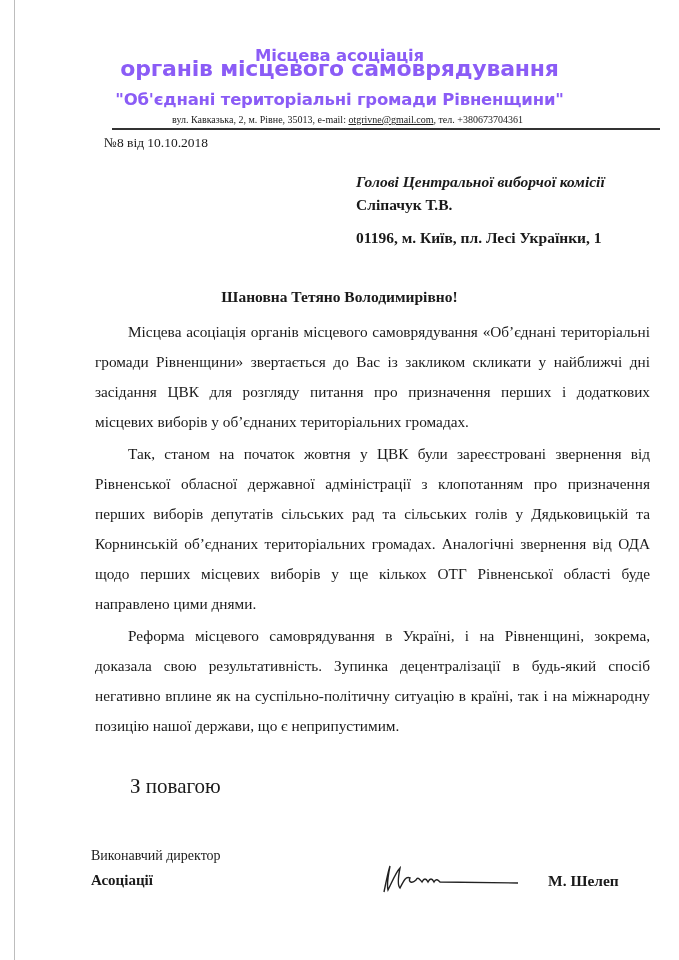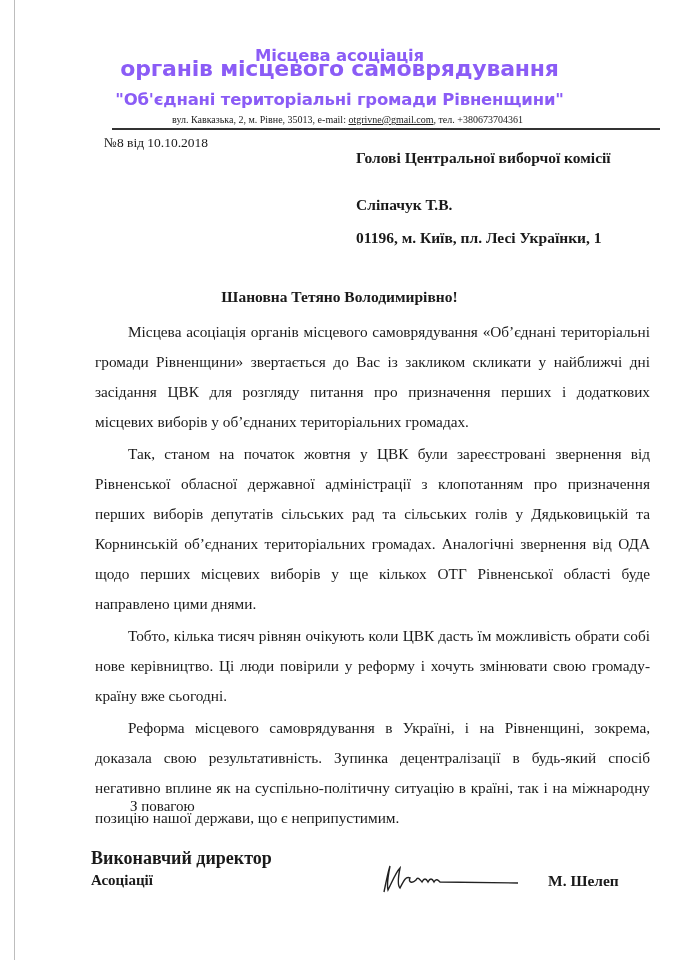"Голові Центральної виборчої комісії" .a1 { font-style: none -> italic; top: 149px -> 173px }
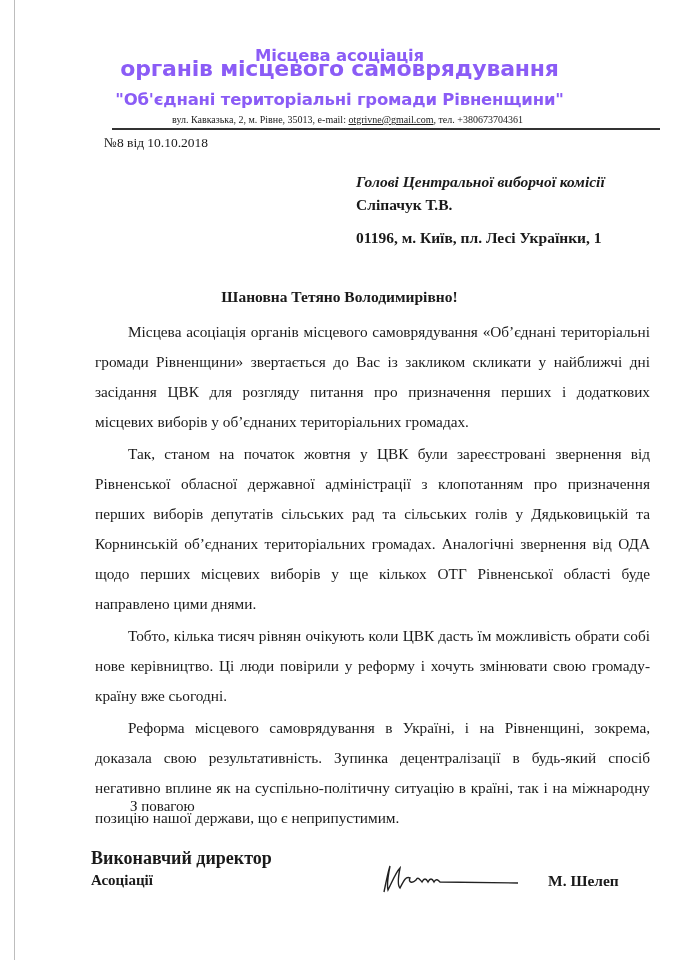"Тобто, кілька тисяч рівнян очікують" p.gap { html: <p>Тобто, кілька тисяч рівнян очікують коли ЦВК дасть їм можливість обрати собі нове керівництво. Ці люди повірили у реформу і хочуть змінювати свою громаду-країну вже сьогодні.</p> -> none }
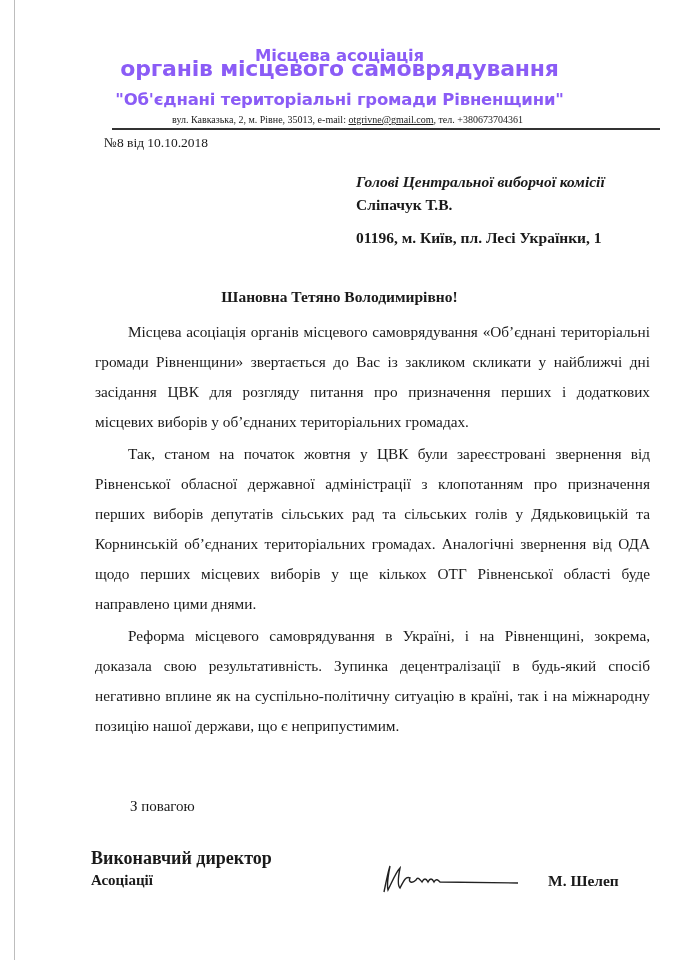"З повагою" .regards { font-size: 15px -> 21px; top: 798px -> 774px }
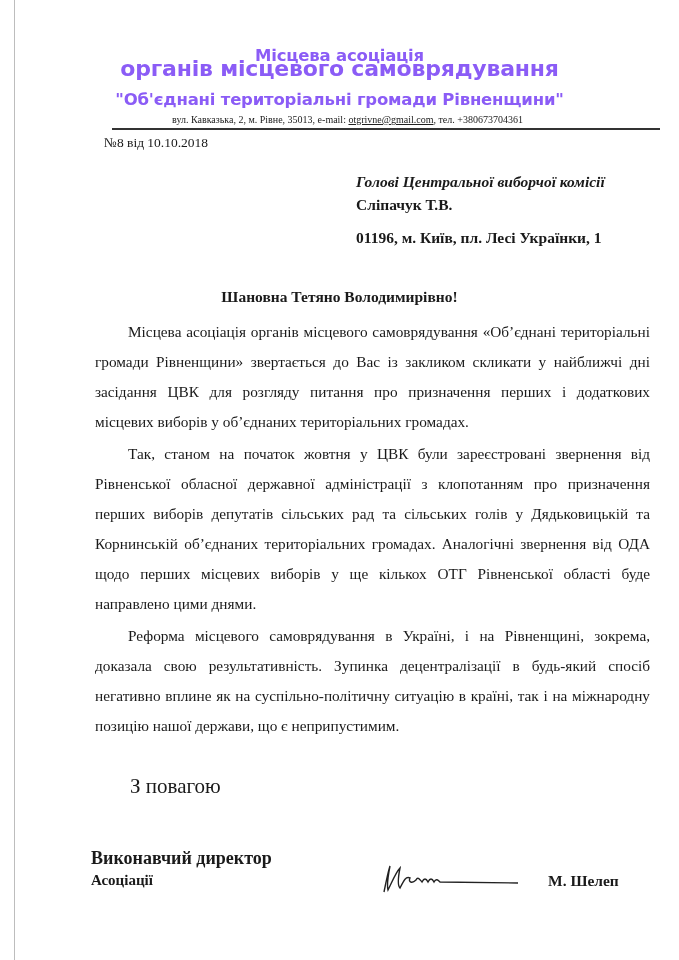"Виконавчий директор" .sig1 { font-size: 18px -> 14px; font-weight: bold -> normal }
